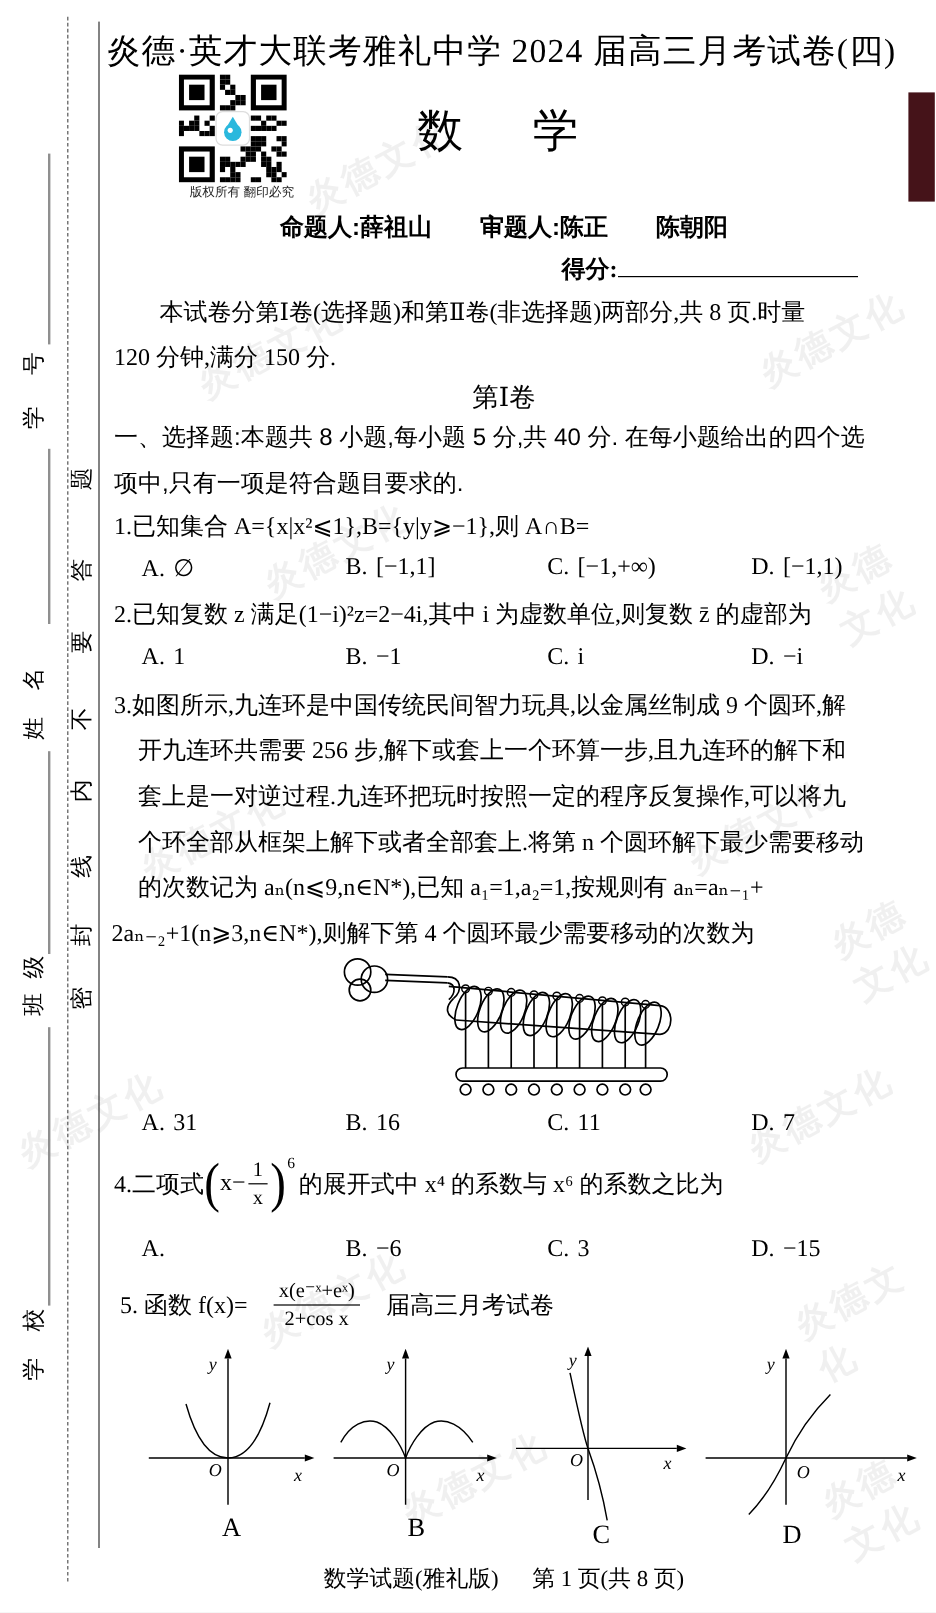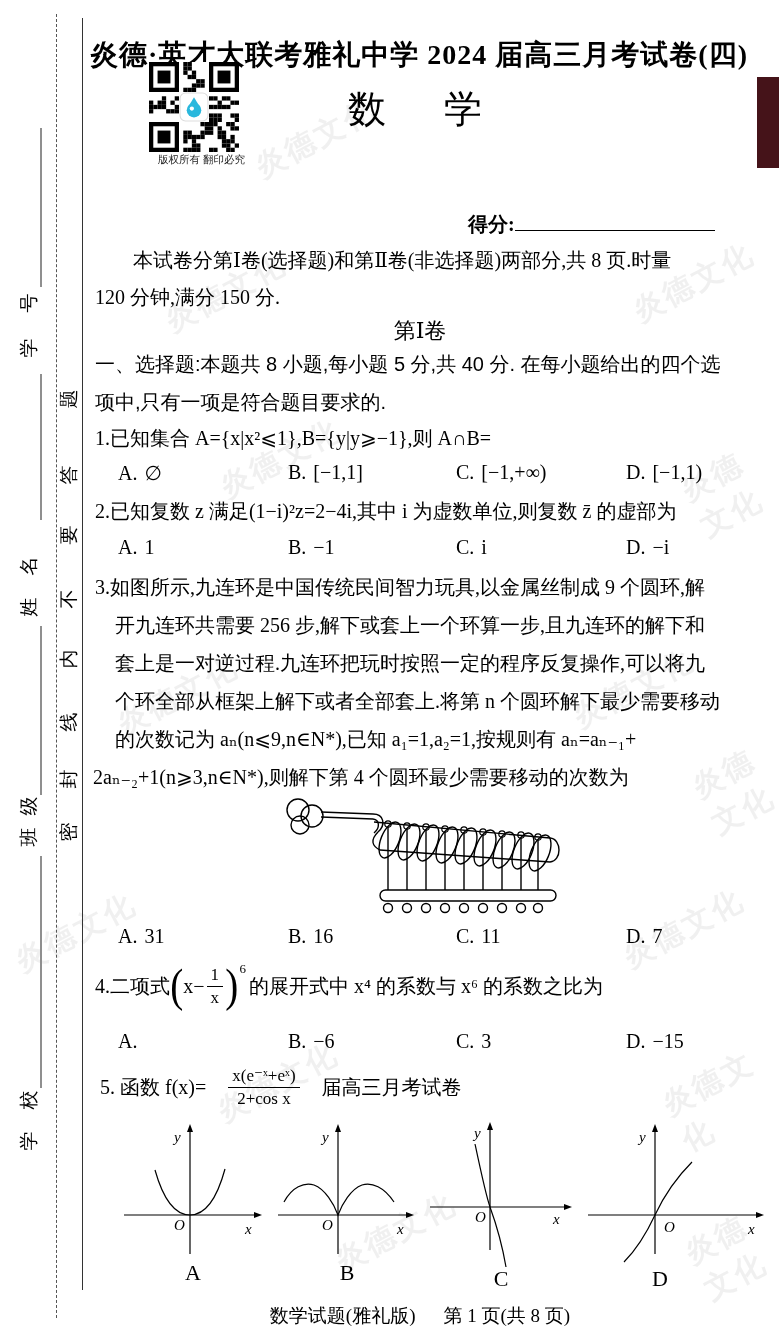"炎德·英才大联考雅礼中学 2024 届高三月考试卷(四)" .title { font-weight: bold -> normal; text-align: right -> center; top: 36px -> 24px }
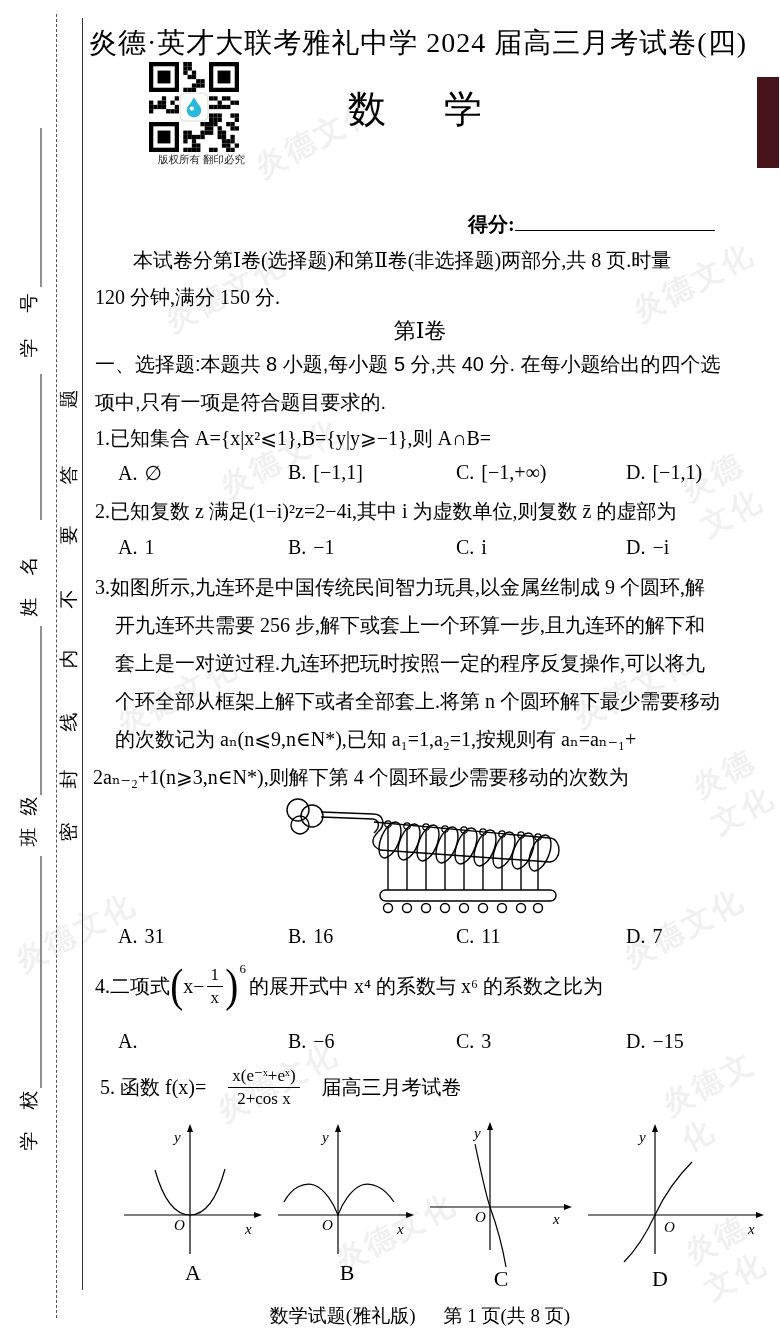"命题人:薛祖山 审题人:陈正 陈朝阳" div.abs { html: none -> <div>命题人:薛祖山 审题人:陈正 陈朝阳</div> }
